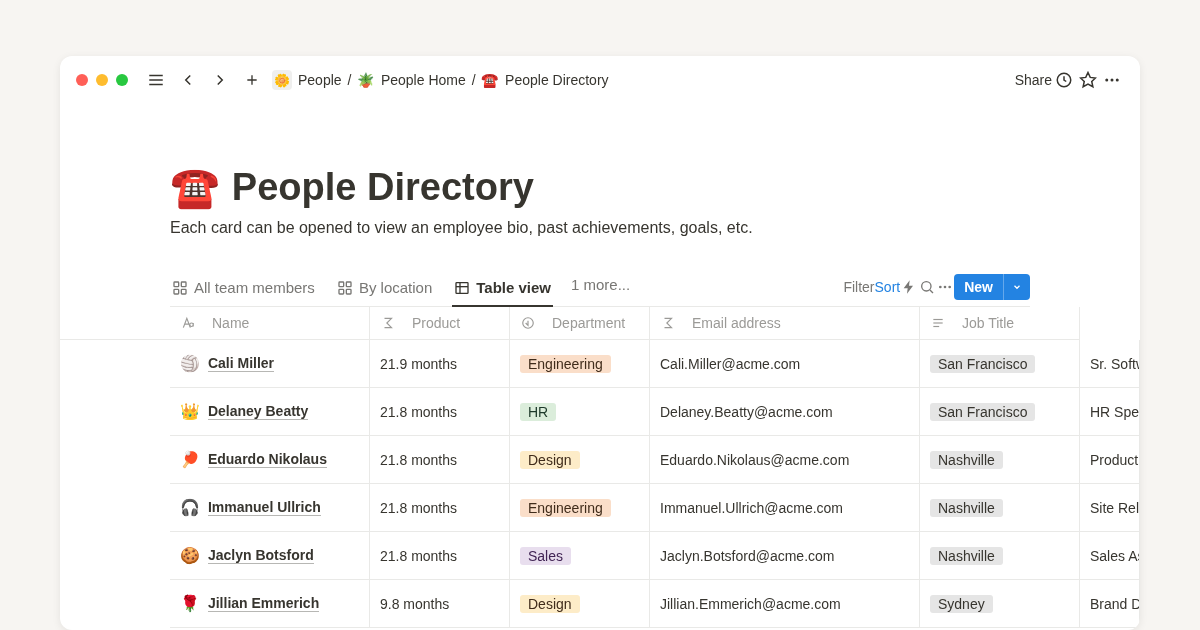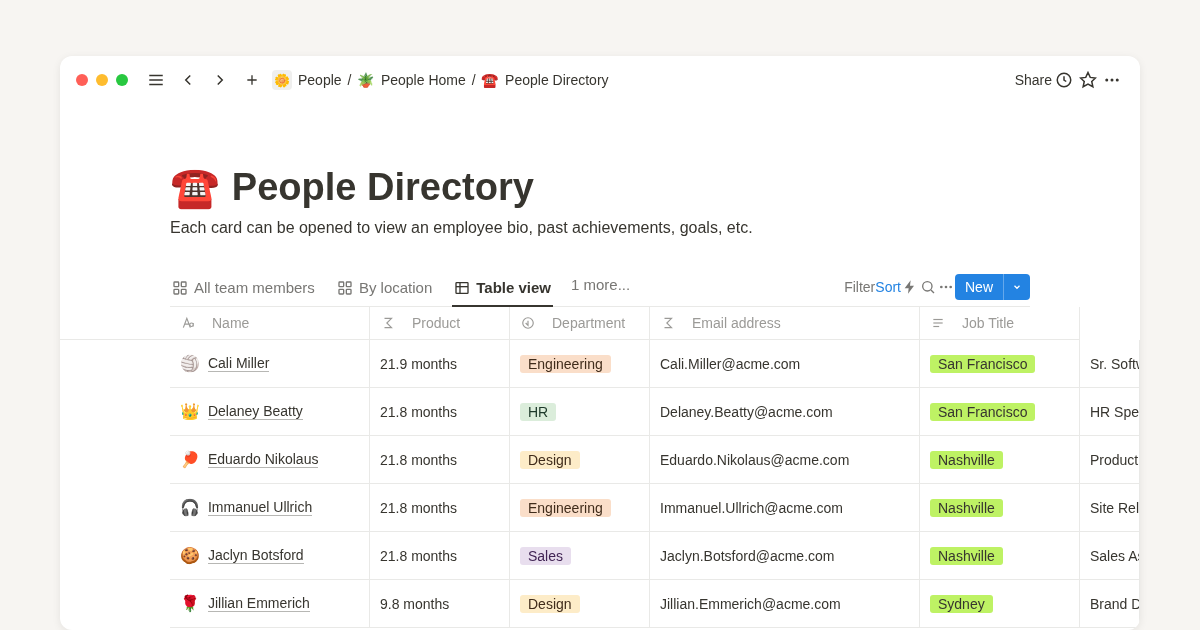"New" .btn-new { font-weight: 400 -> 700 }
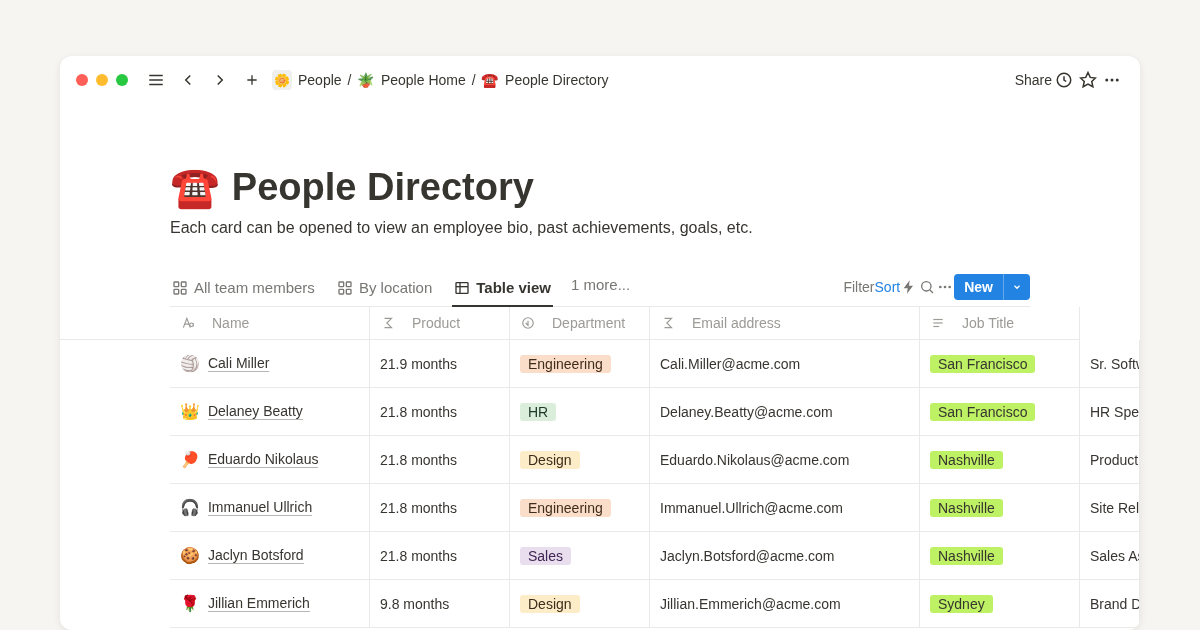"Cali Miller" .name-cell .nm { font-weight: 400 -> 700 }
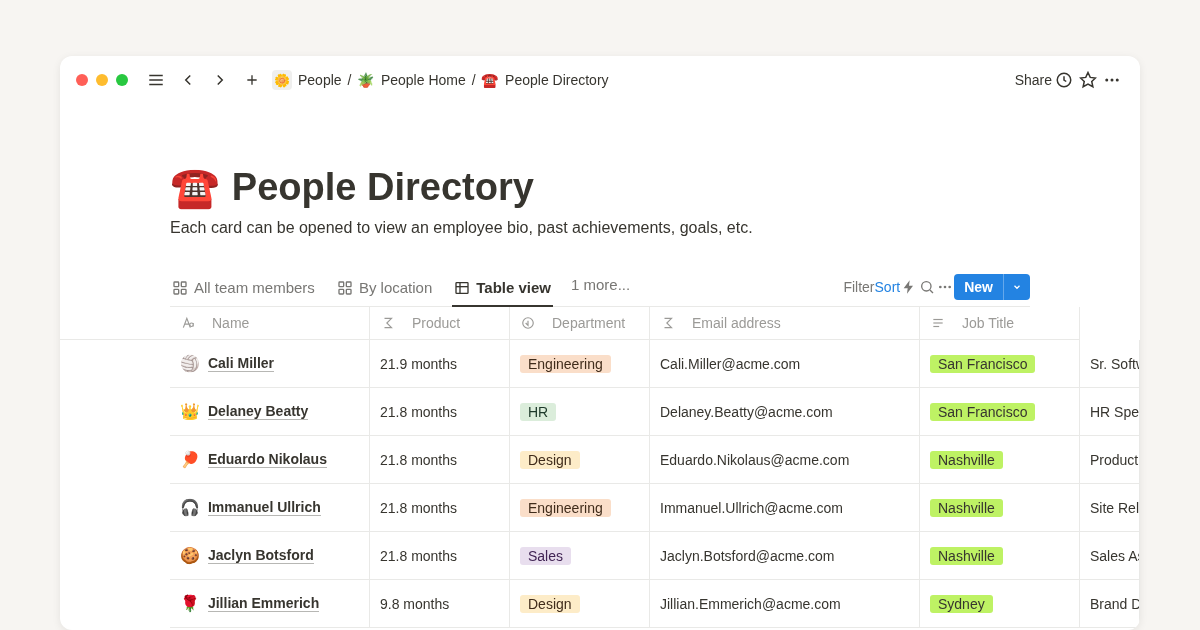"San Francisco" .pill.location { background: #bef264 -> #e5e5e5 }
